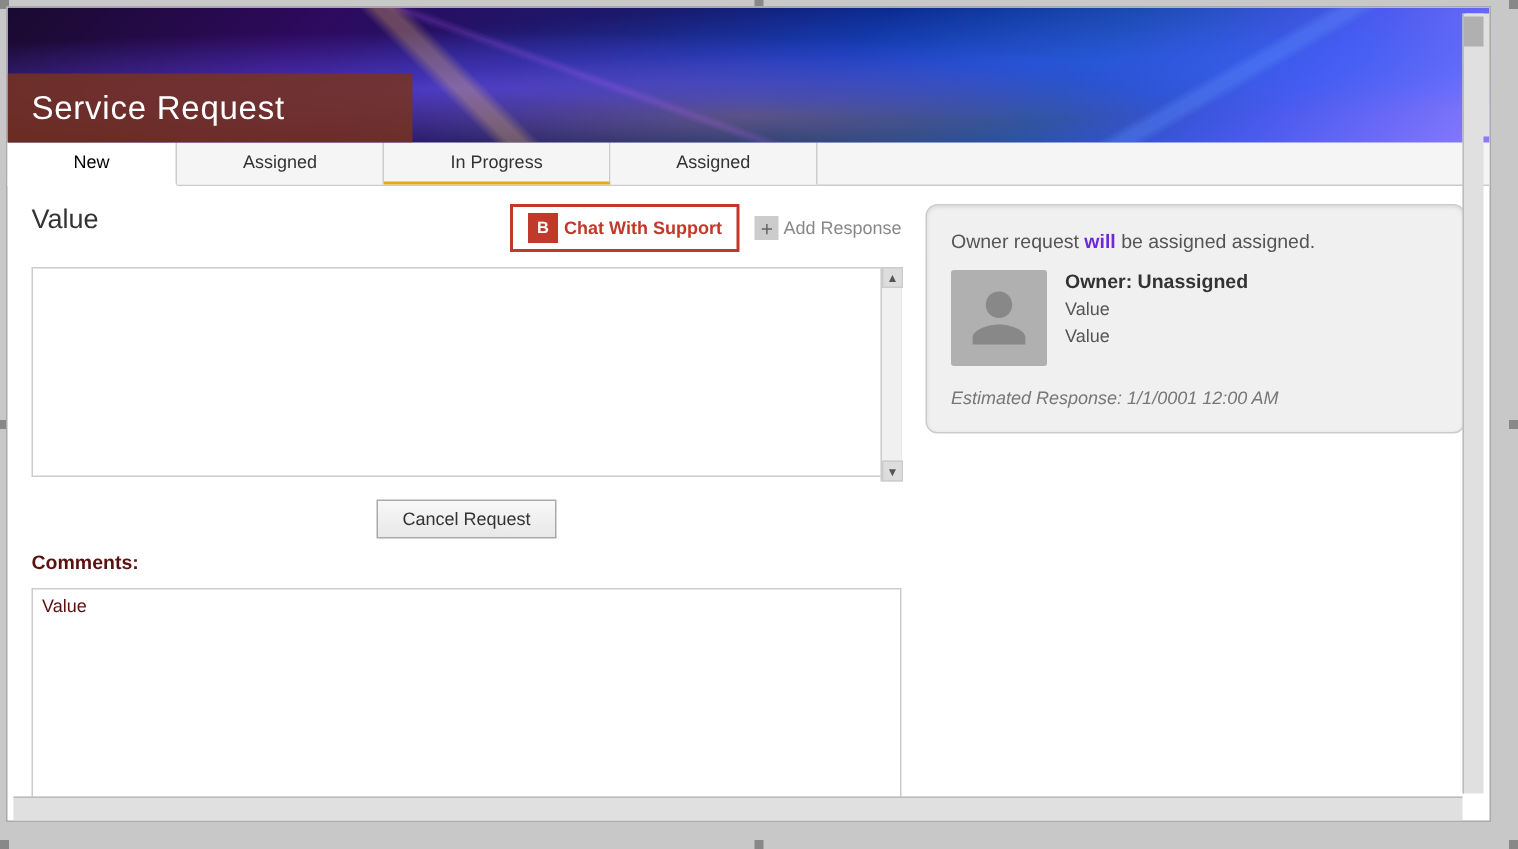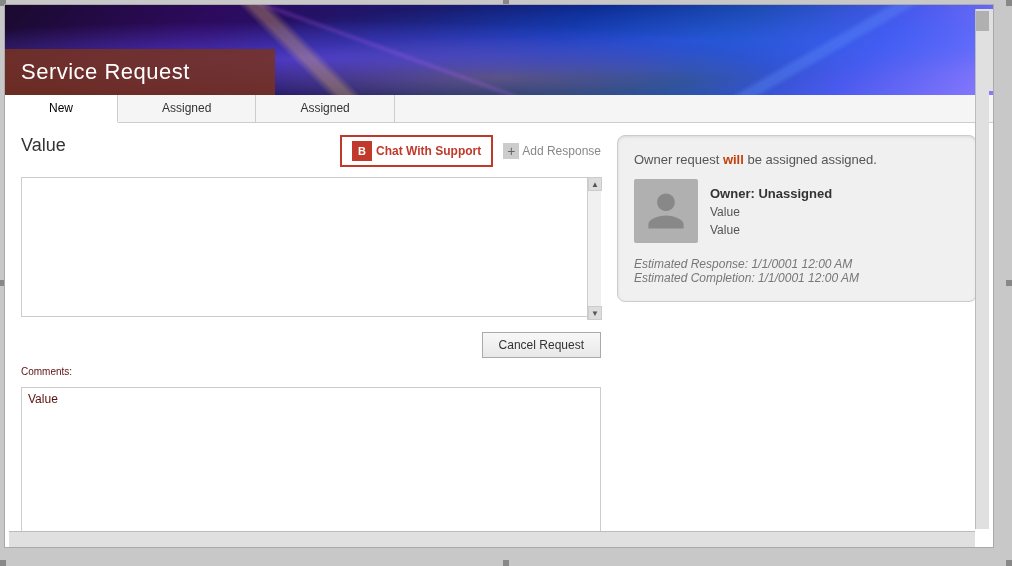"In Progress" div.tab { html: none -> <div> <span>In Progress</span> </div> }
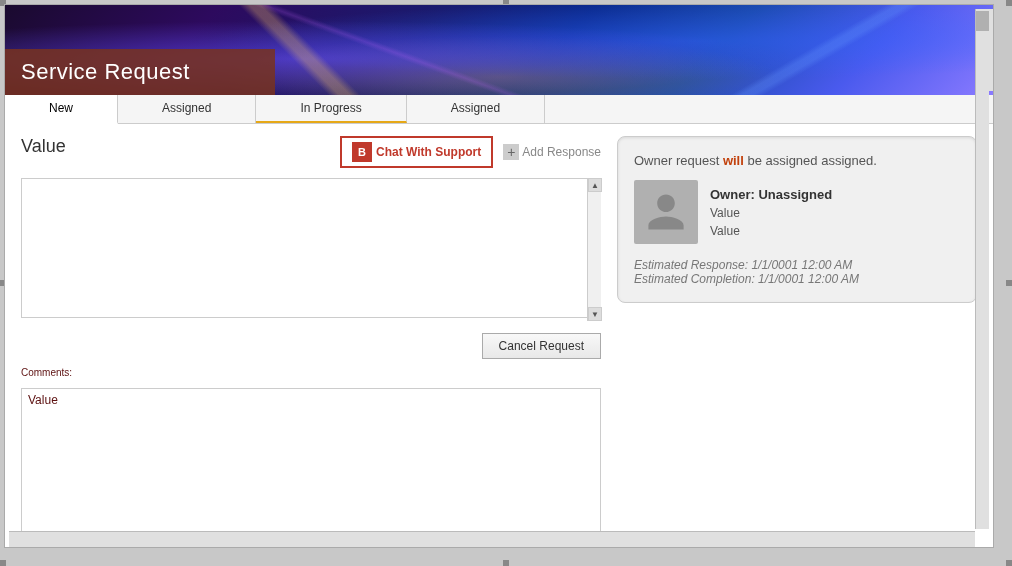"will" .info-card-header span.will { color: #c2410c -> #6d28d9 }
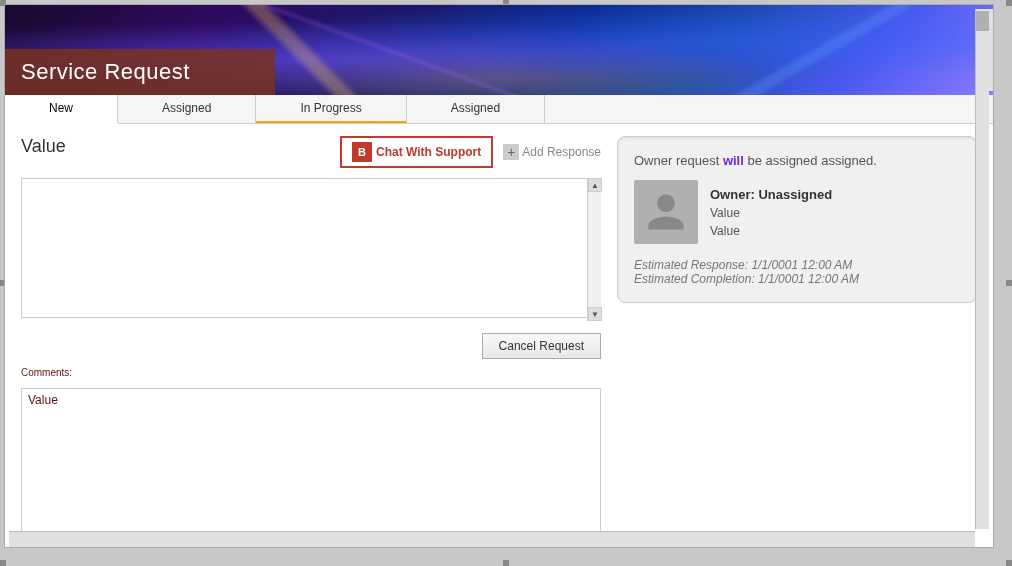"Owner: Unassigned" .owner-details { justify-content: center -> flex-start }
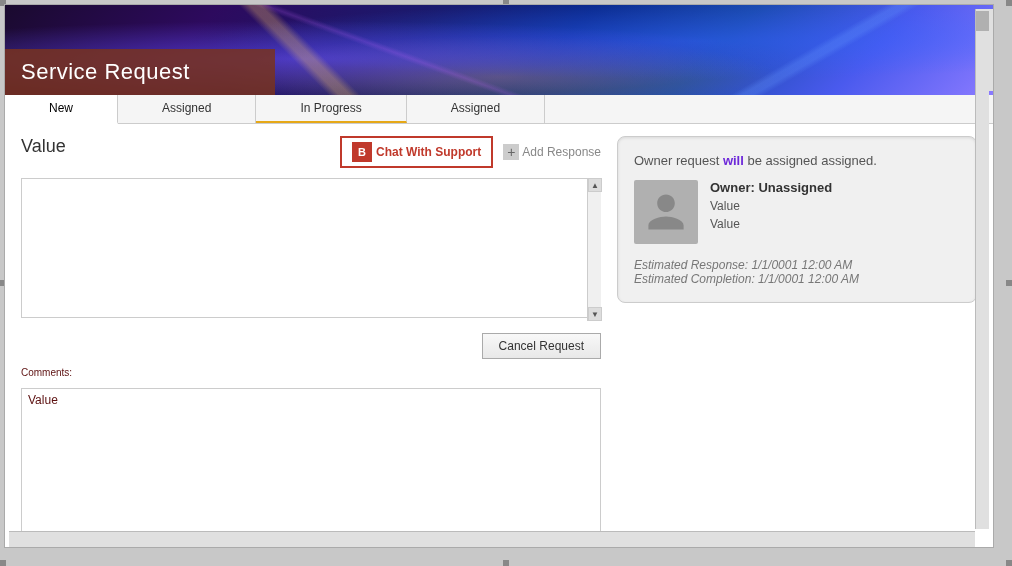"Estimated Response: 1/1/0001 12:00 AM" .dates-section { gap: 0 -> 20px }
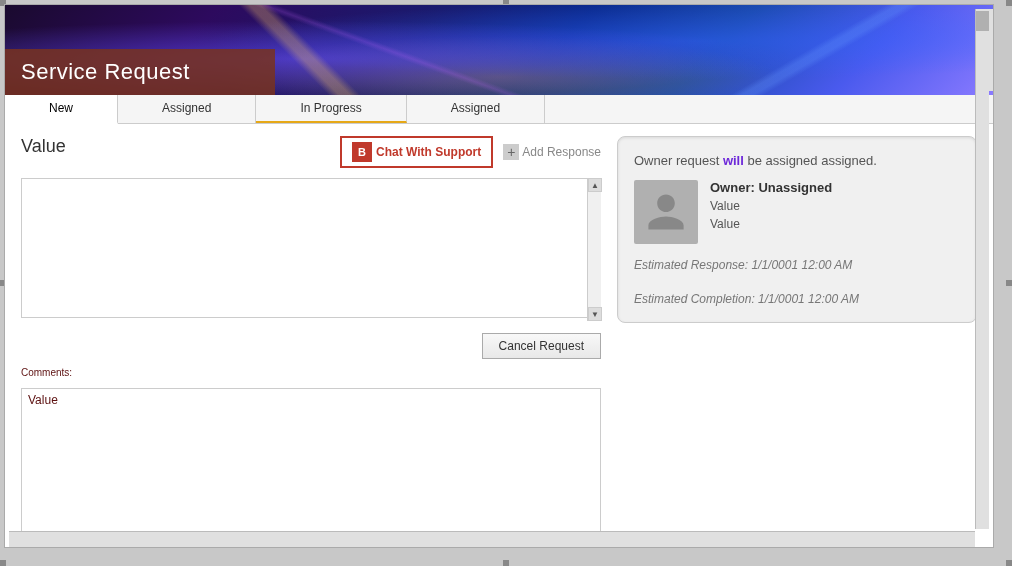"Estimated Completion: 1/1/0001 12:00 AM" div.date-item { html: <div> <span>Estimated Completion:</span> <span>1/1/0001 12:00 AM</span> </div> -> none }
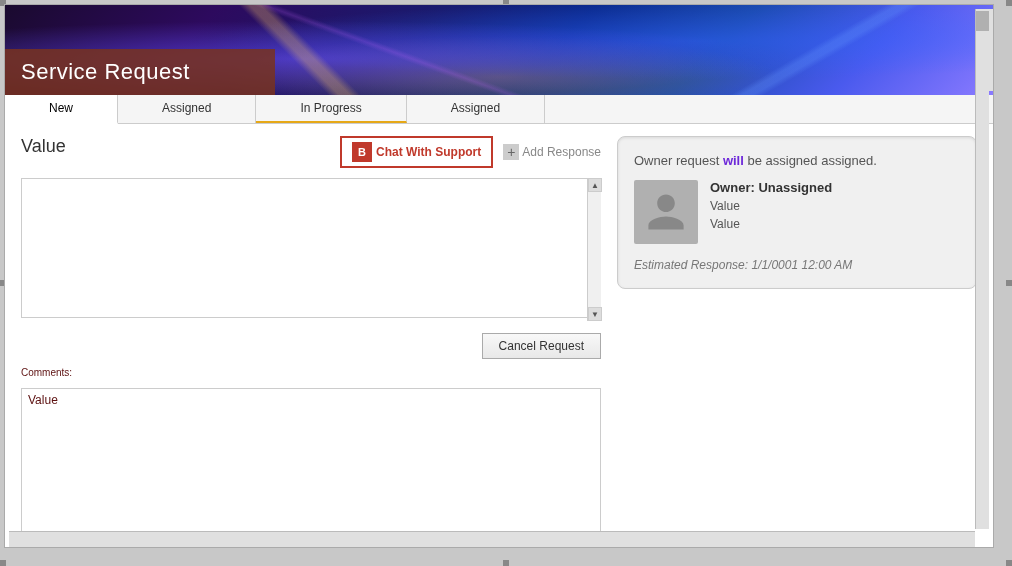"Cancel Request" .cancel-request-row { justify-content: flex-end -> center }
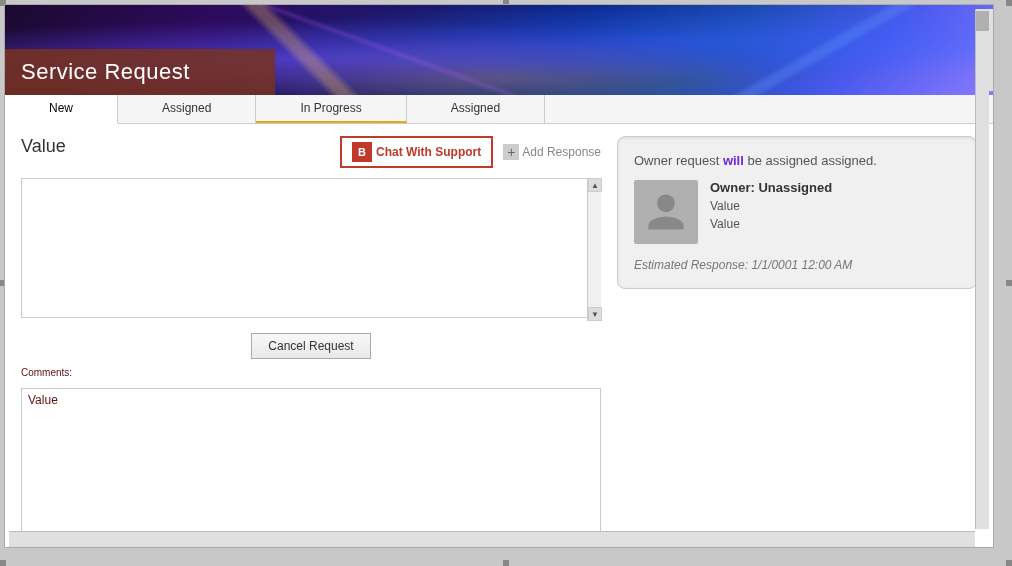"Comments:" .comments-label { font-size: 10px -> 13px; font-weight: 400 -> 700 }
